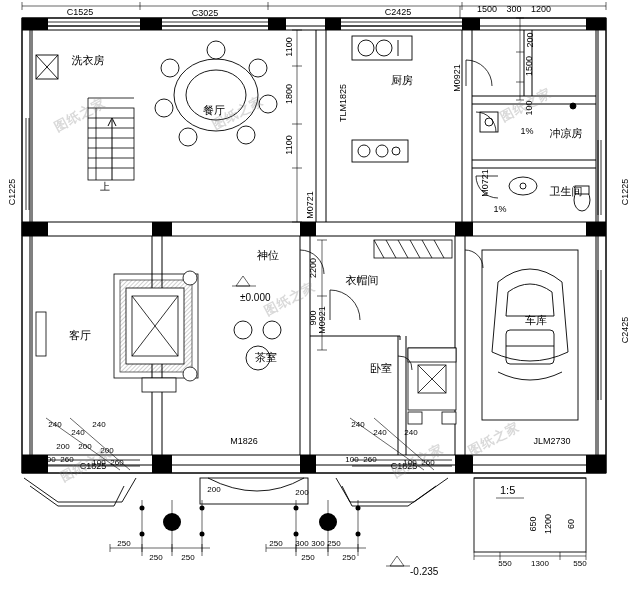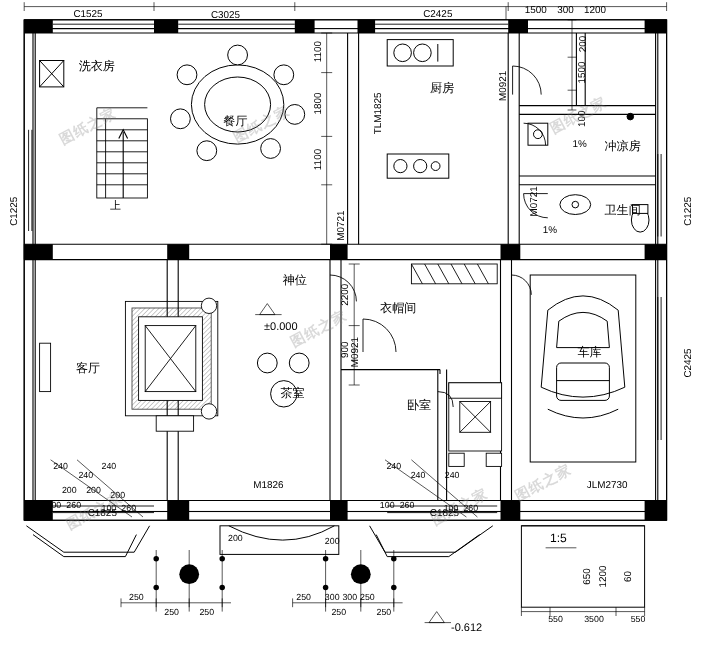"3500" div { text: 3500 -> 1300 }
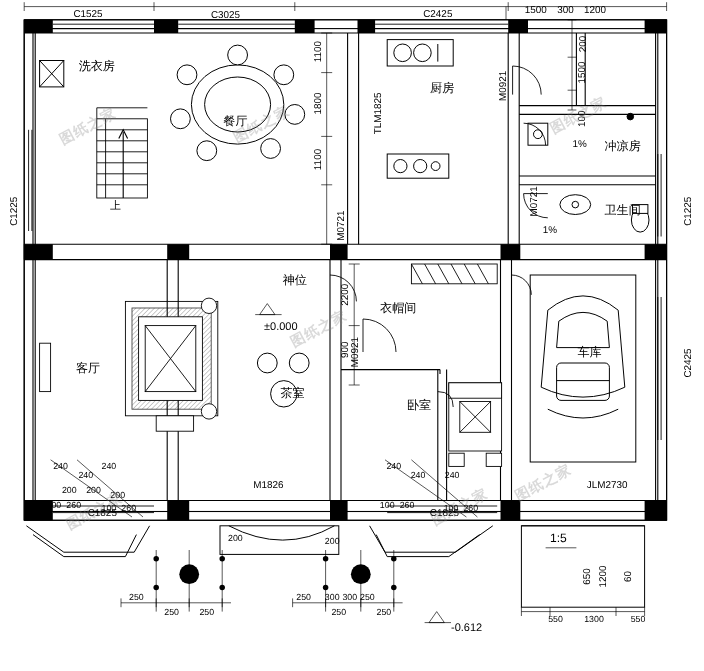"-0.612" div { text: -0.612 -> -0.235 }
